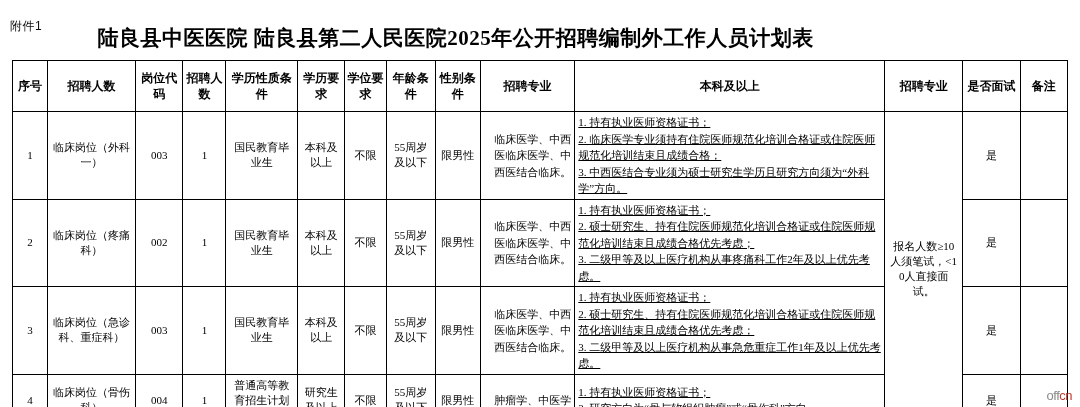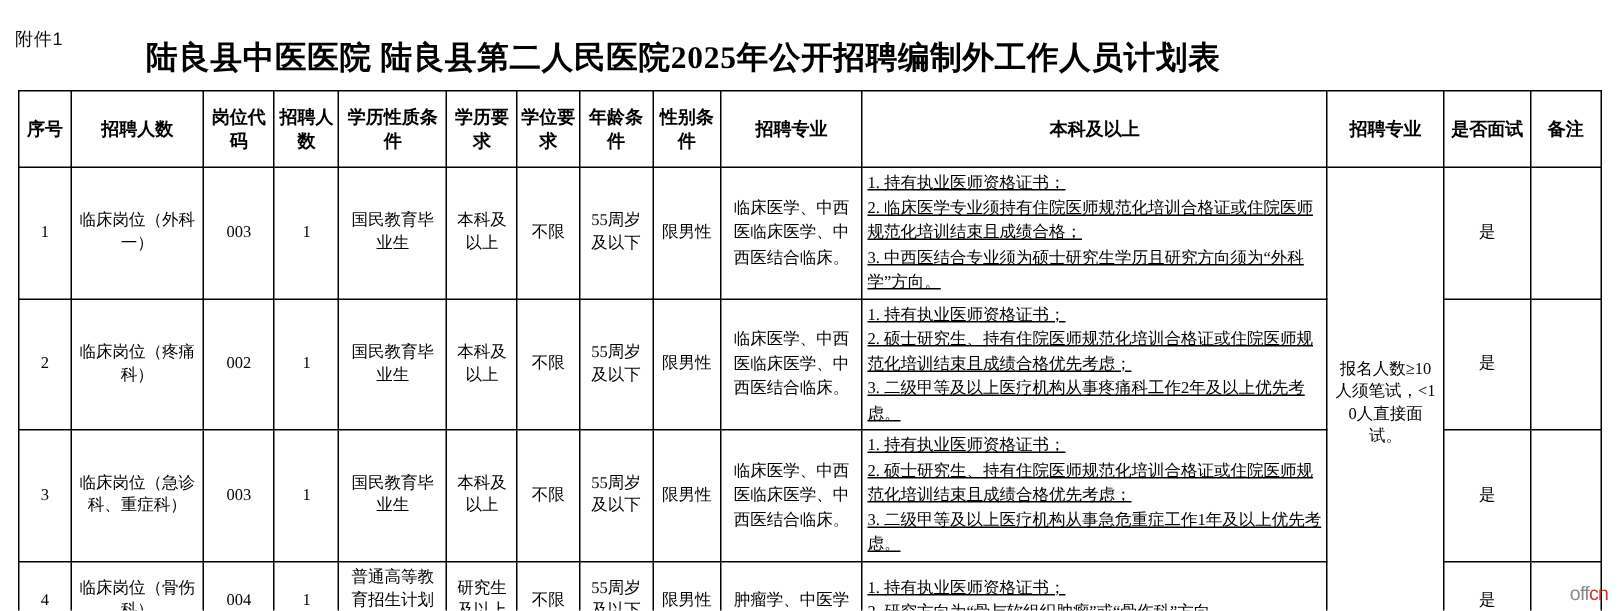"临床医学、中西医临床医学、中西医结合临床。" td.major { text-align: center -> right }
